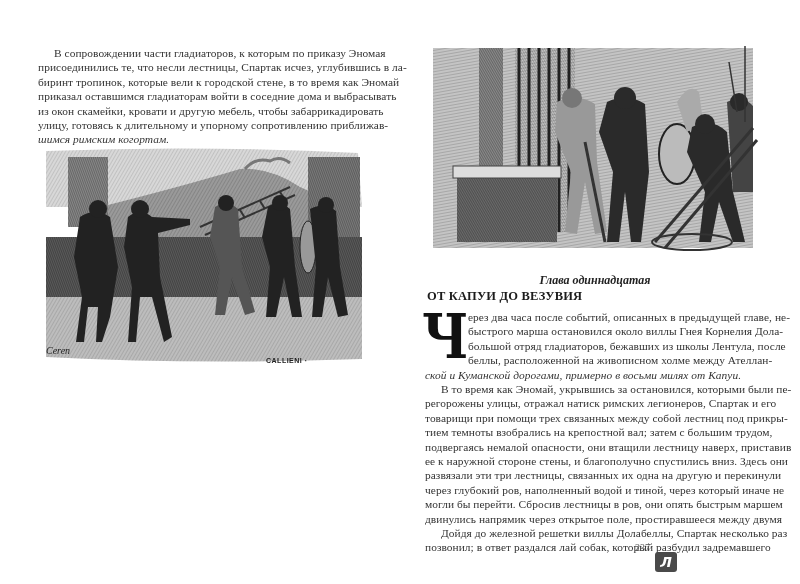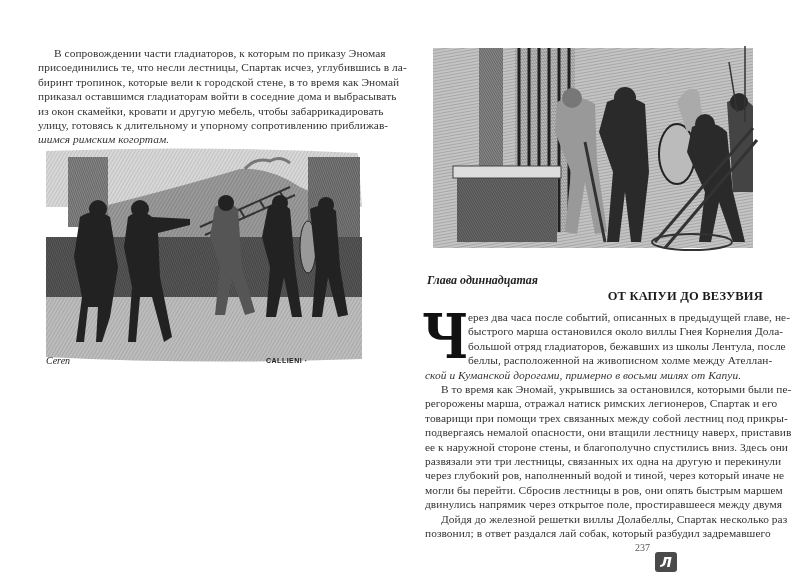"Глава одиннадцатая" .chapter-label { text-align: none -> center }
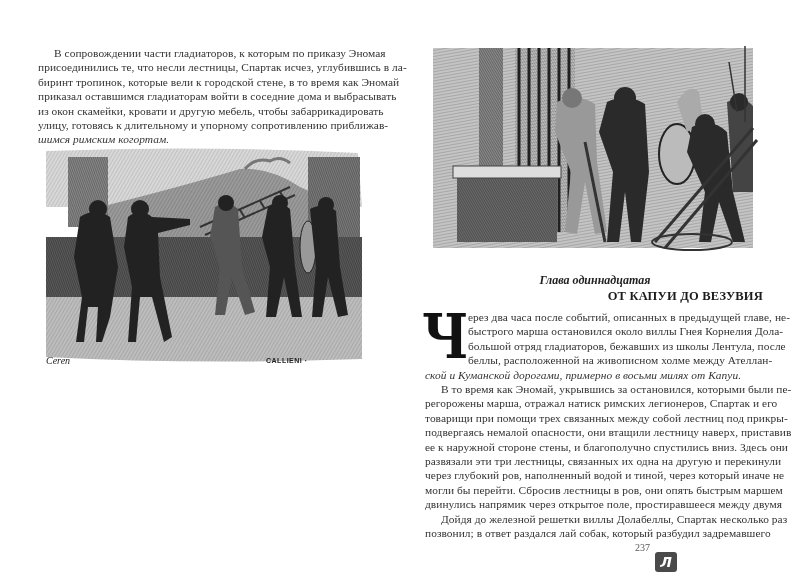"ОТ КАПУИ ДО ВЕЗУВИЯ" .chapter-title { text-align: right -> left }
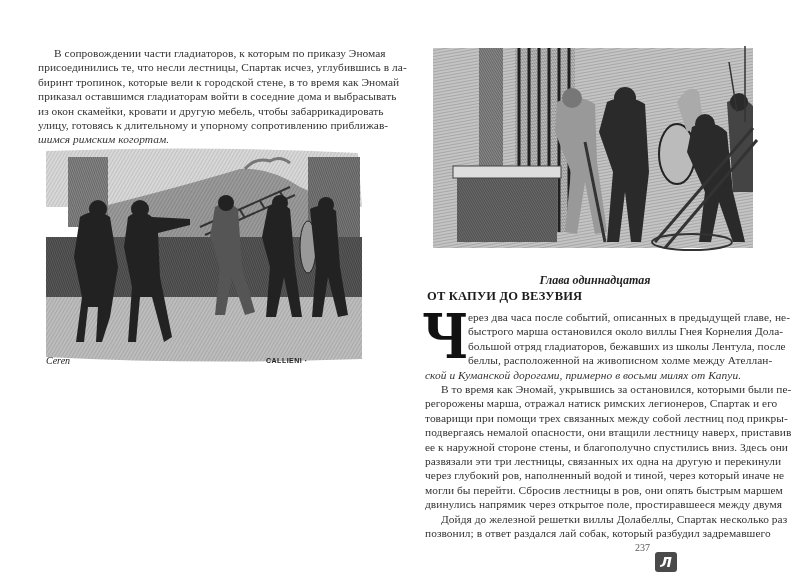"Ceren" span.sig-script { top: 208px -> 198px }
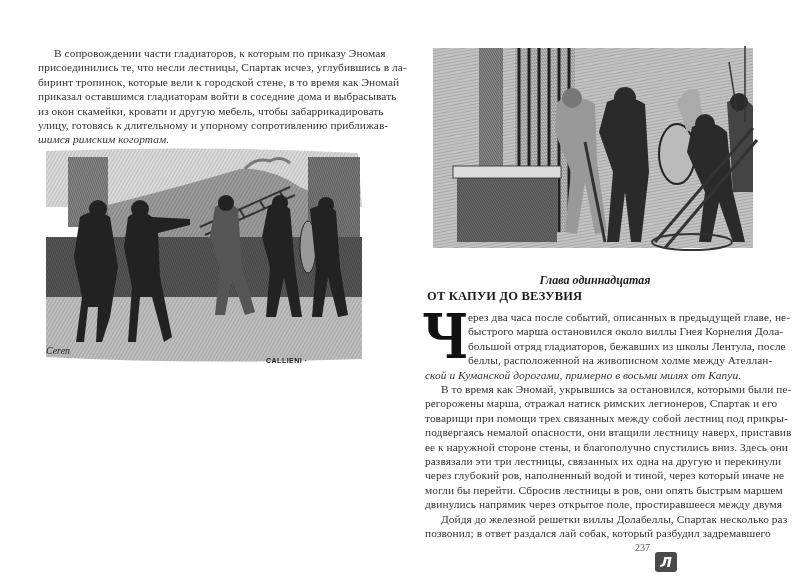"регорожены марша, отражал натиск римских" span.line { text: марша -> улицы }
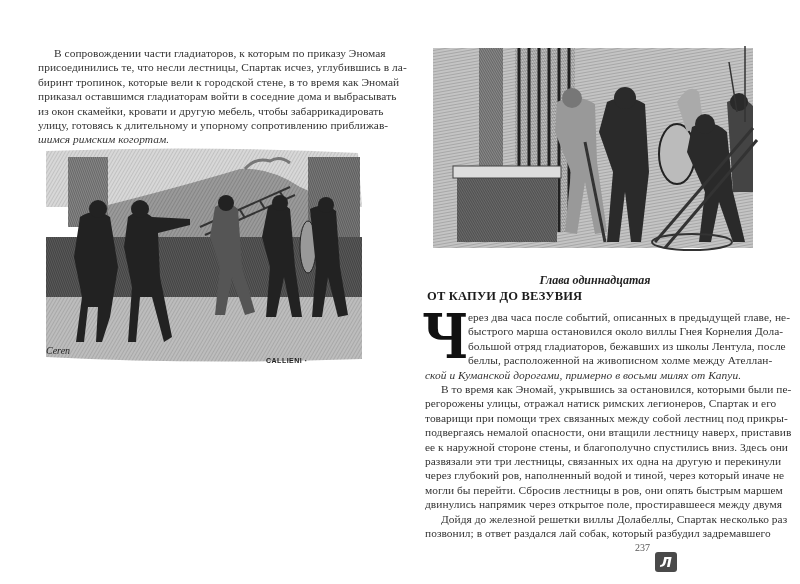"тием темноты взобрались на крепостной" span.line { html: none -> <span>тием темноты взобрались на крепостной вал; затем с большим трудом,</span> }
